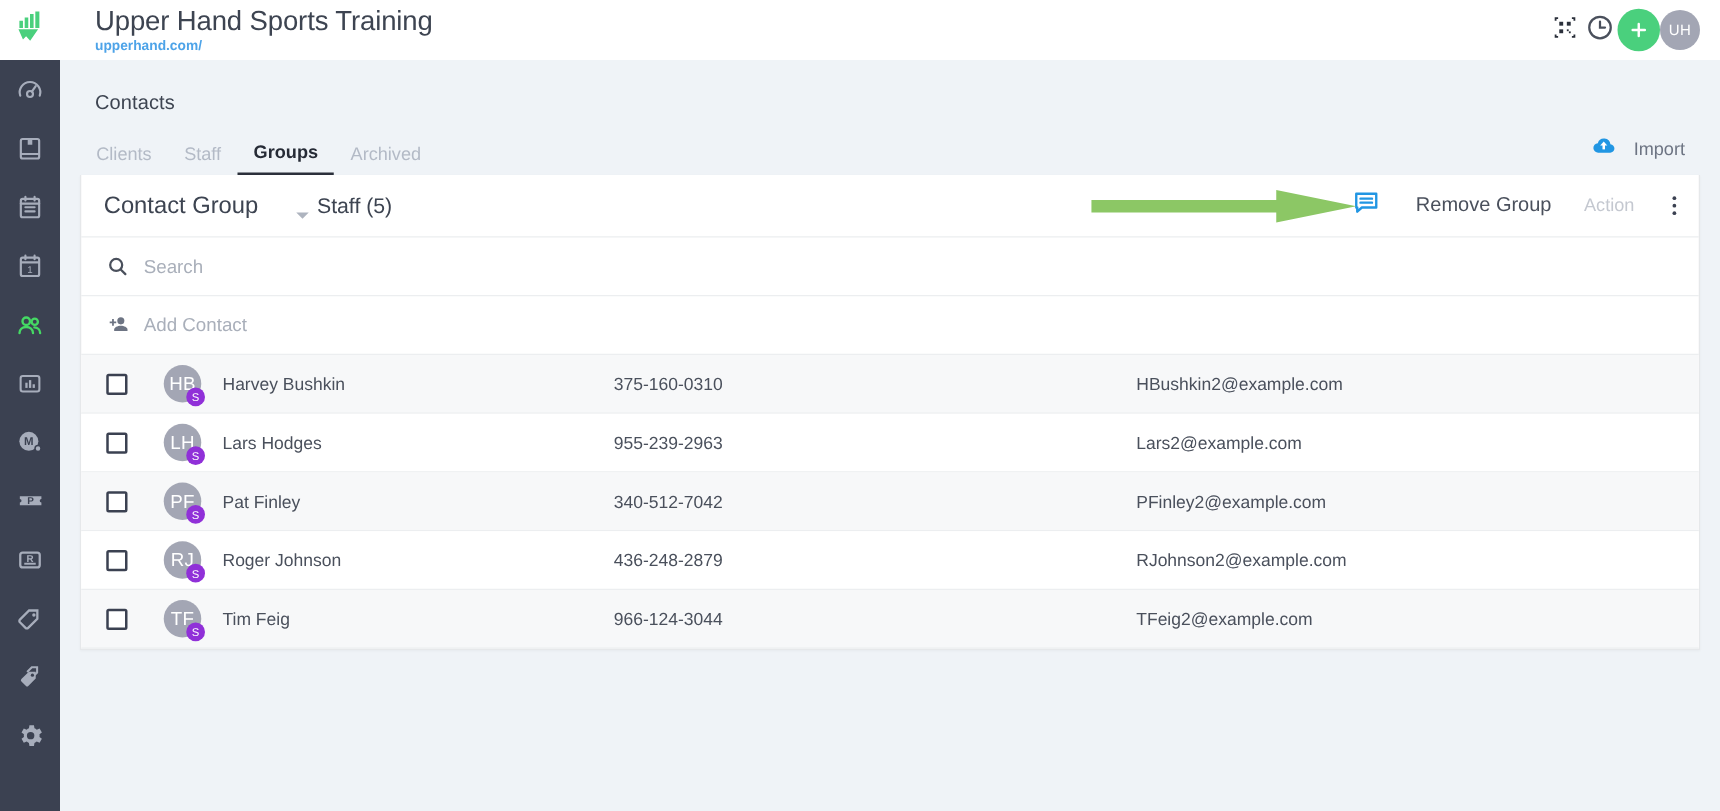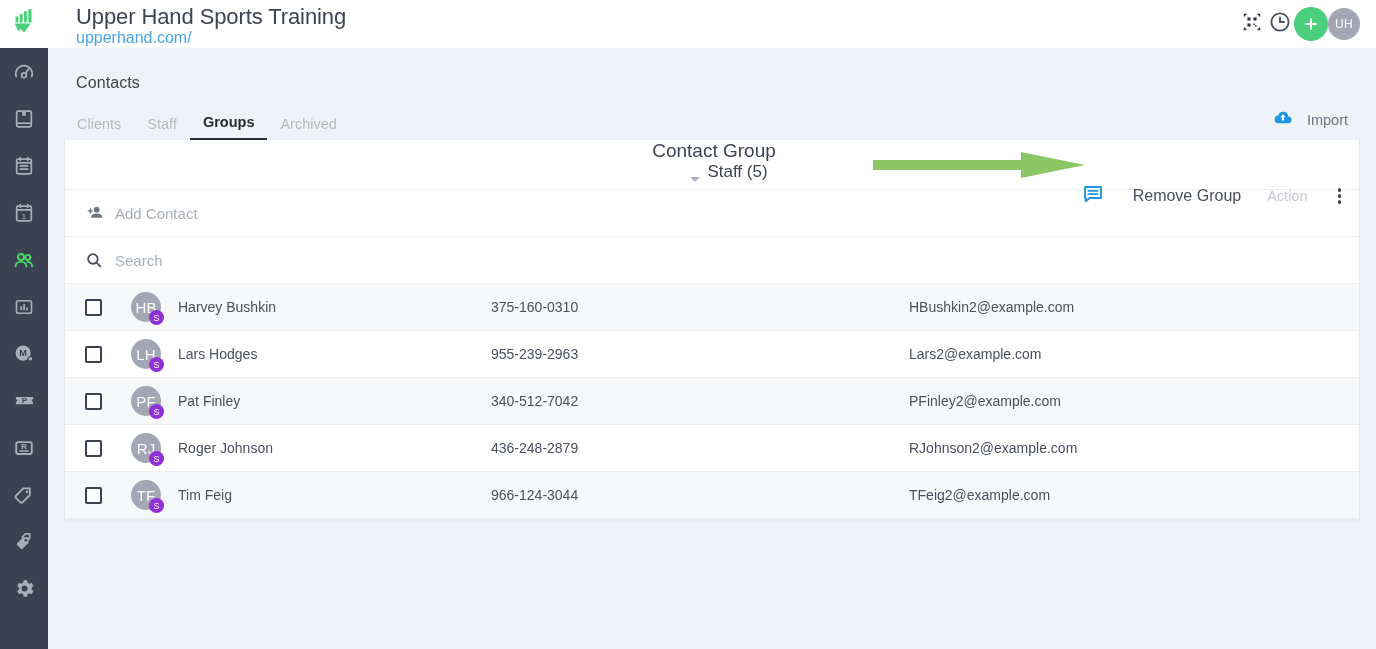"upperhand.com/" .brand-url { font-size: 16px -> 11px; font-weight: none -> bold }
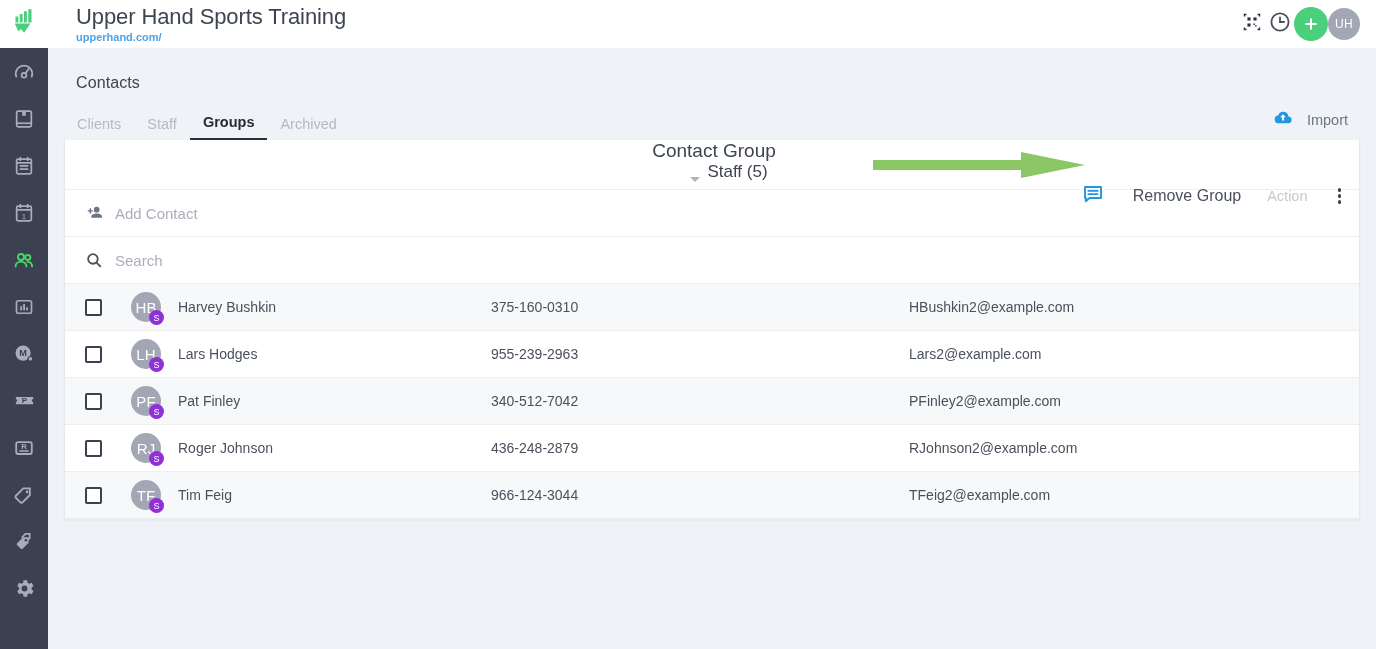"Contact Group" .card-header { flex-direction: column -> none }
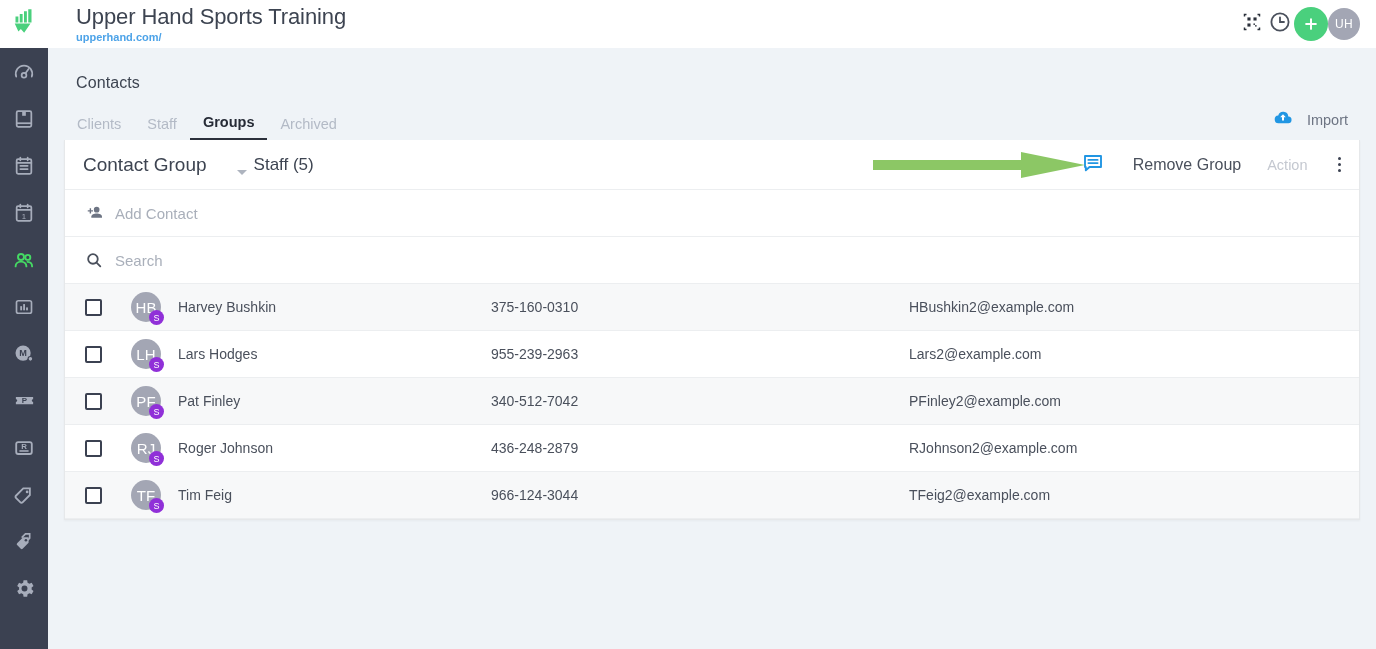"Add Contact" div.input-row { order: before "Search" -> after "Search" }
